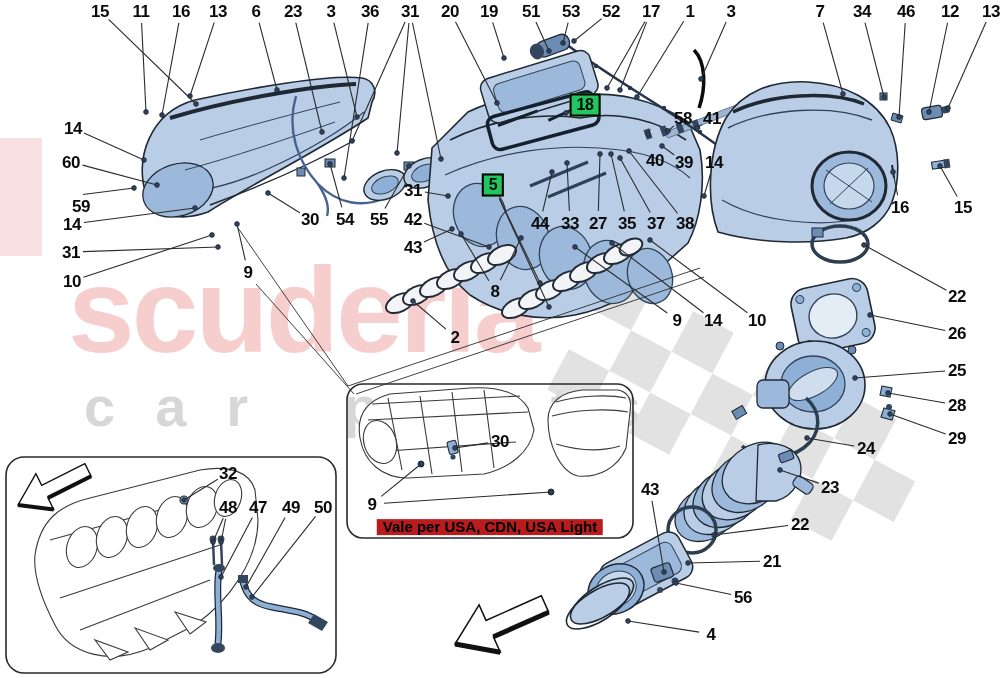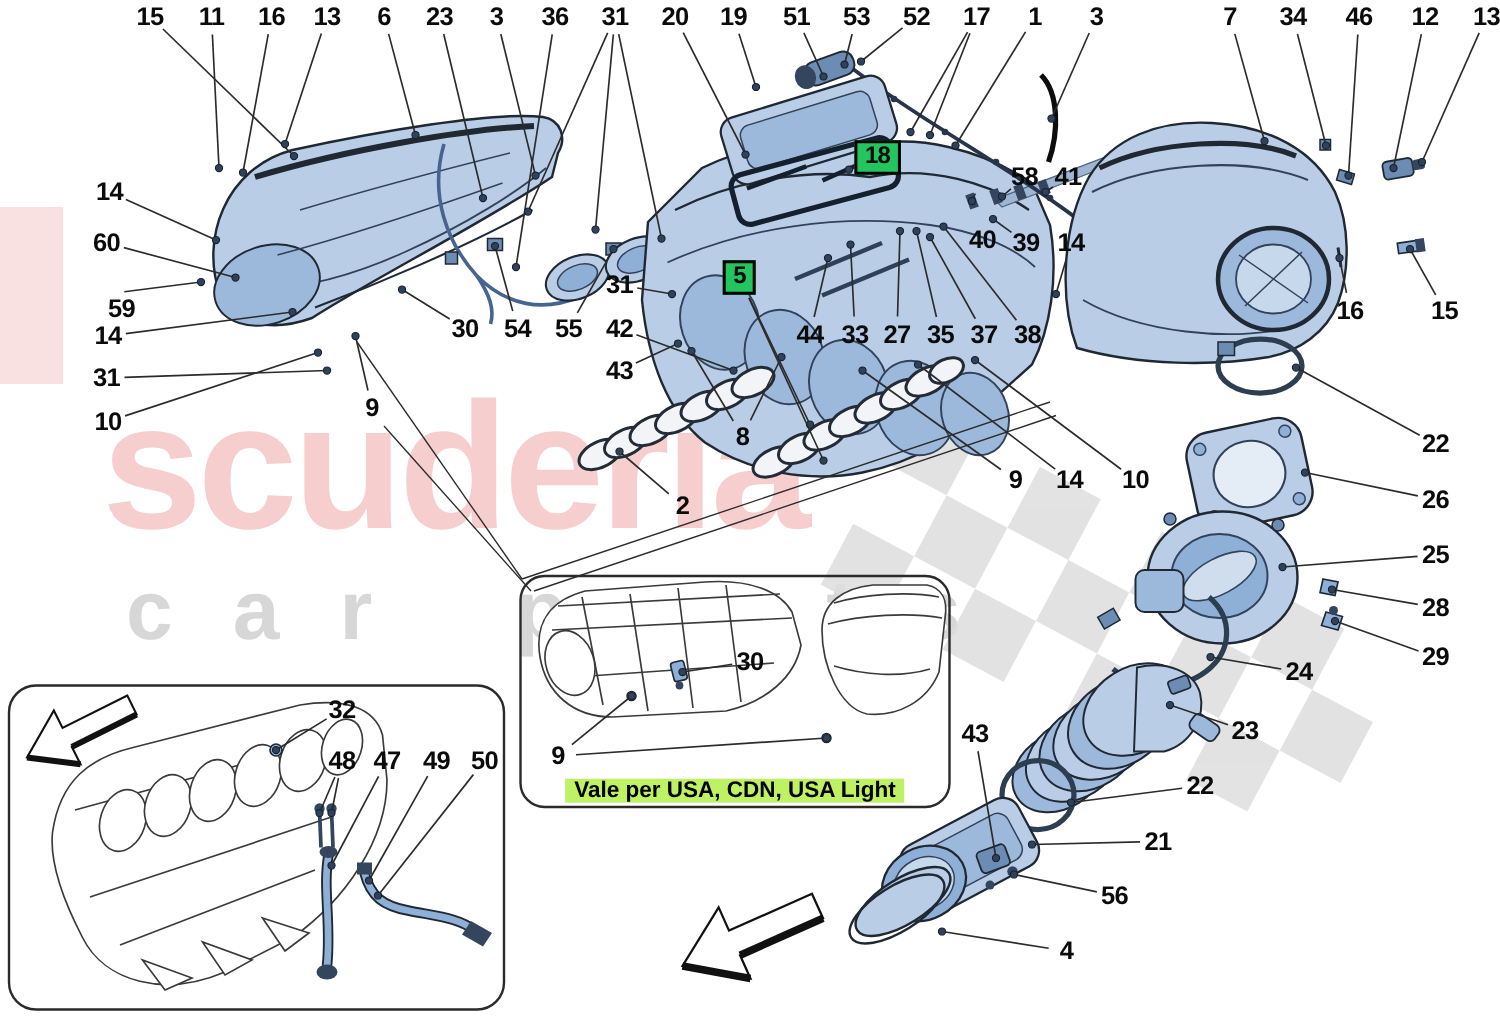"Vale per USA, CDN, USA" .caption { background: #bef264 -> #b91c1c }
